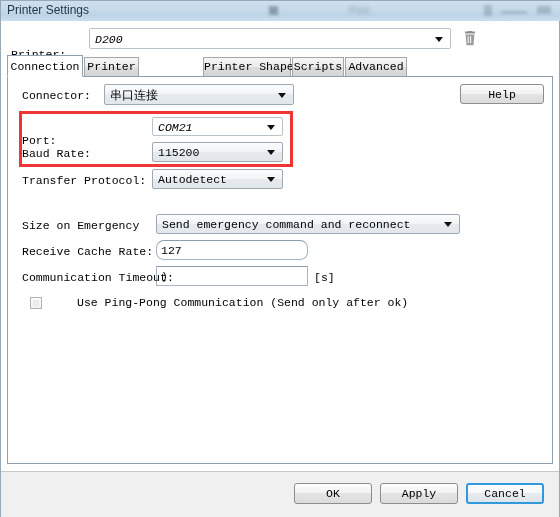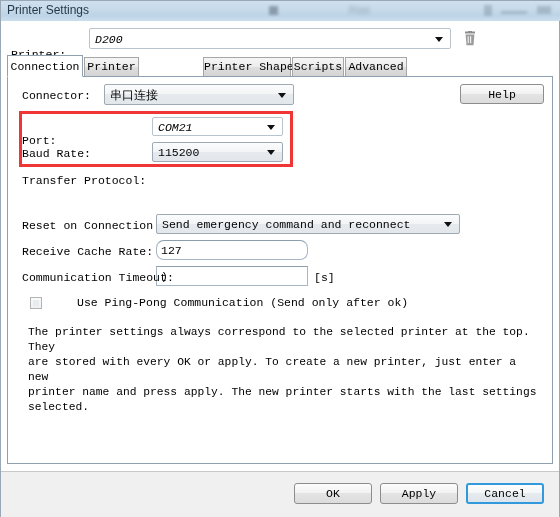"Autodetect" div.combo { html: none -> <div> <span>Autodetect</span> <span></span> </div> }
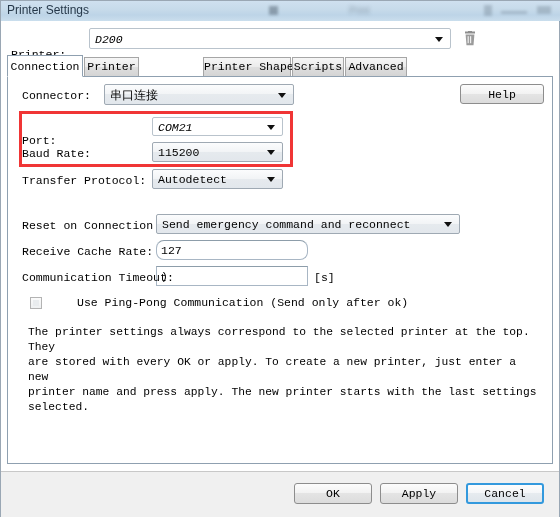"Reset on Connection" div.lbl { text: Reset on Connection -> Size on Emergency }
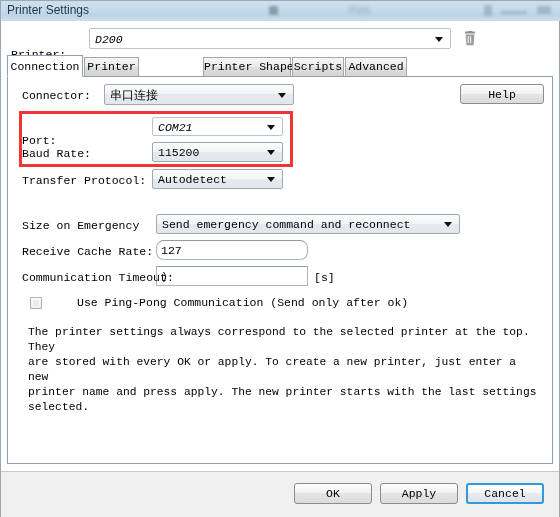"The printer settings always correspond" div.info { html: <div>The printer settings always correspond to the selected printer at the top. They are stored with every OK or apply. To create a new printer, just enter a new printer name and press apply. The new printer starts with the last settings selected.</div> -> none }
